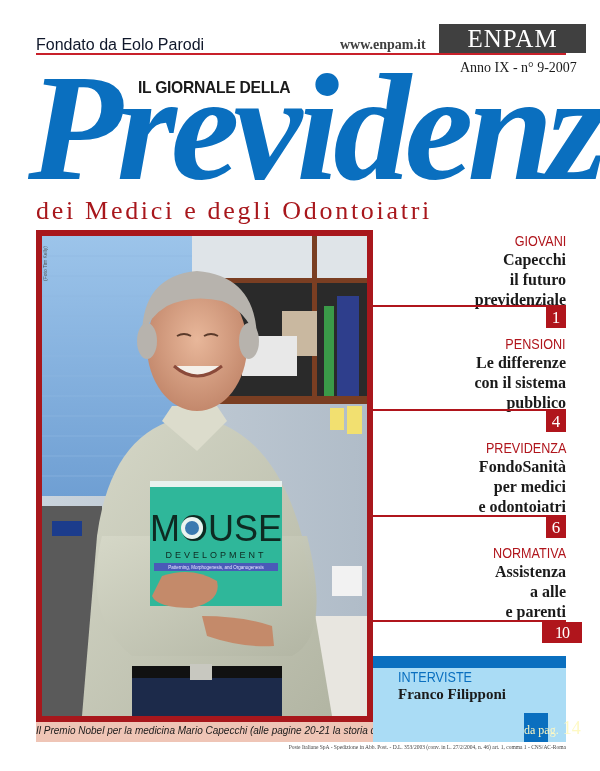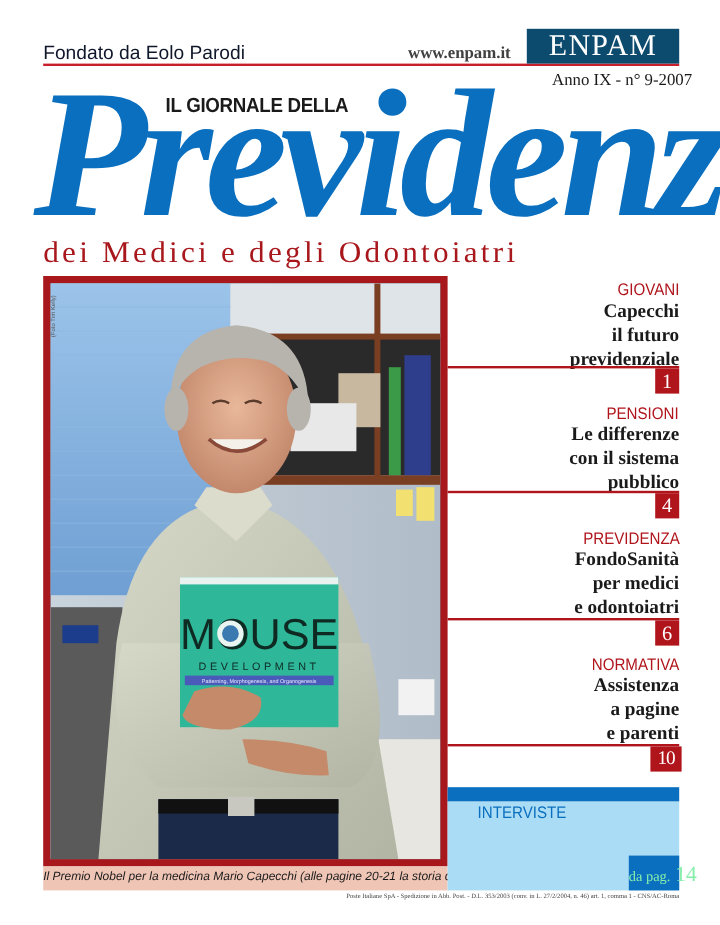"ENPAM" .brand-box { background: #0c4a6e -> #404040; width: 127px -> 147px }
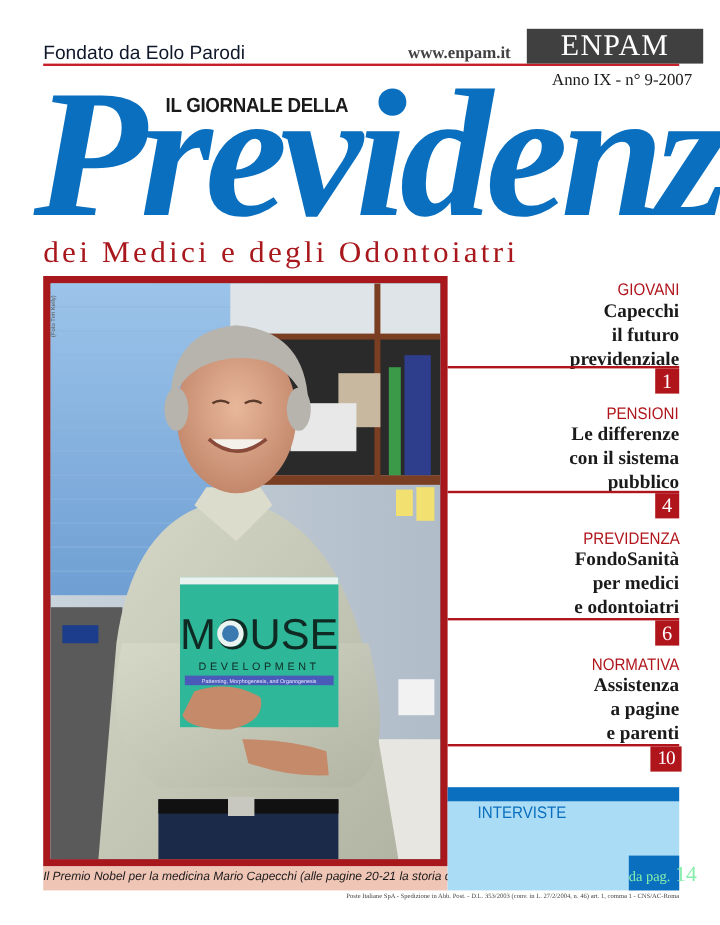"a pagine" div.sec-title { text: pagine -> alle }
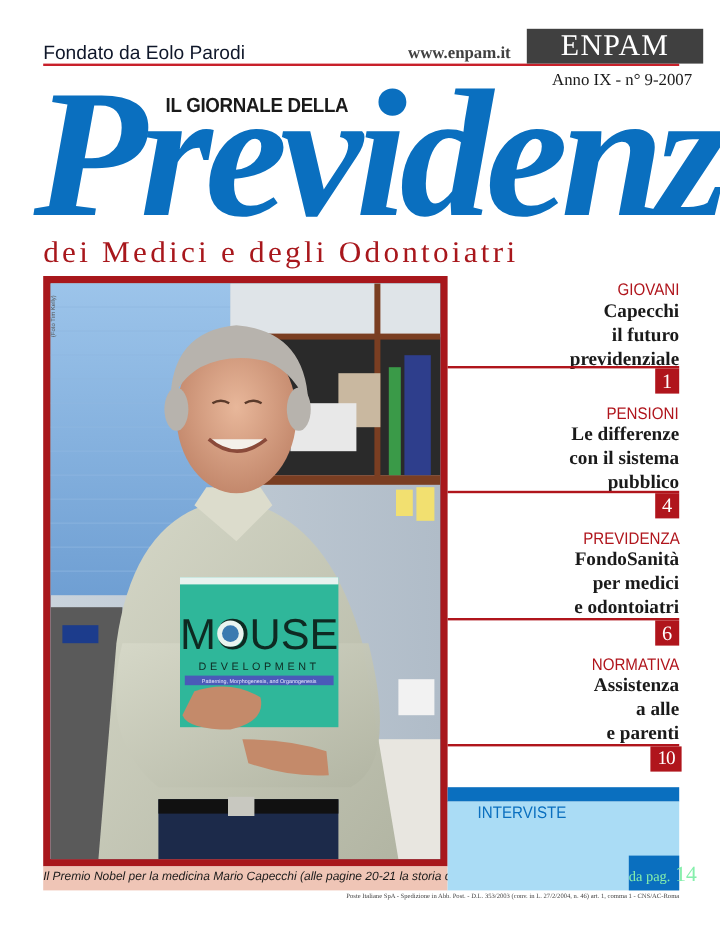"10" .page-box.wide { width: 26px -> 40px }
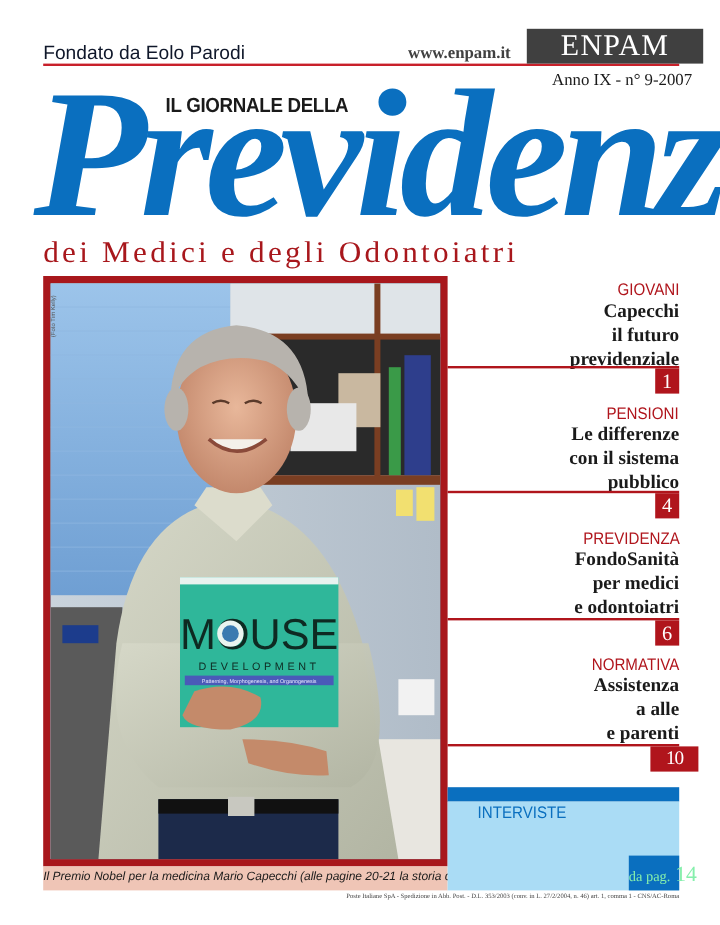"Franco Filipponi" div { html: none -> <div>Franco Filipponi</div> }
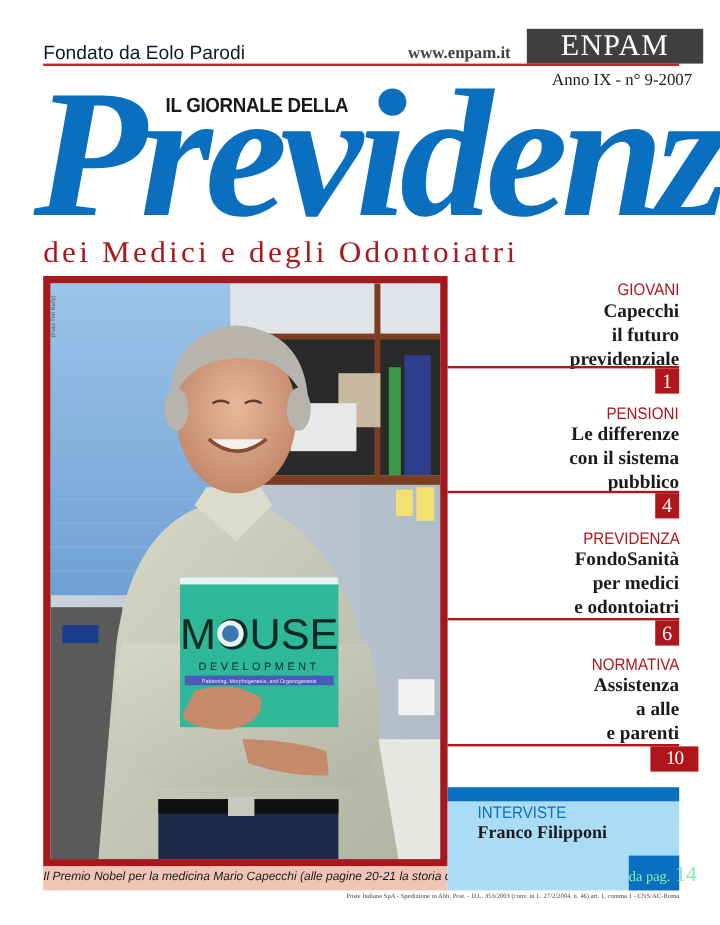"da pag. 14" .int-page { color: #86efac -> #fef9c3; width: 42px -> 24px }
